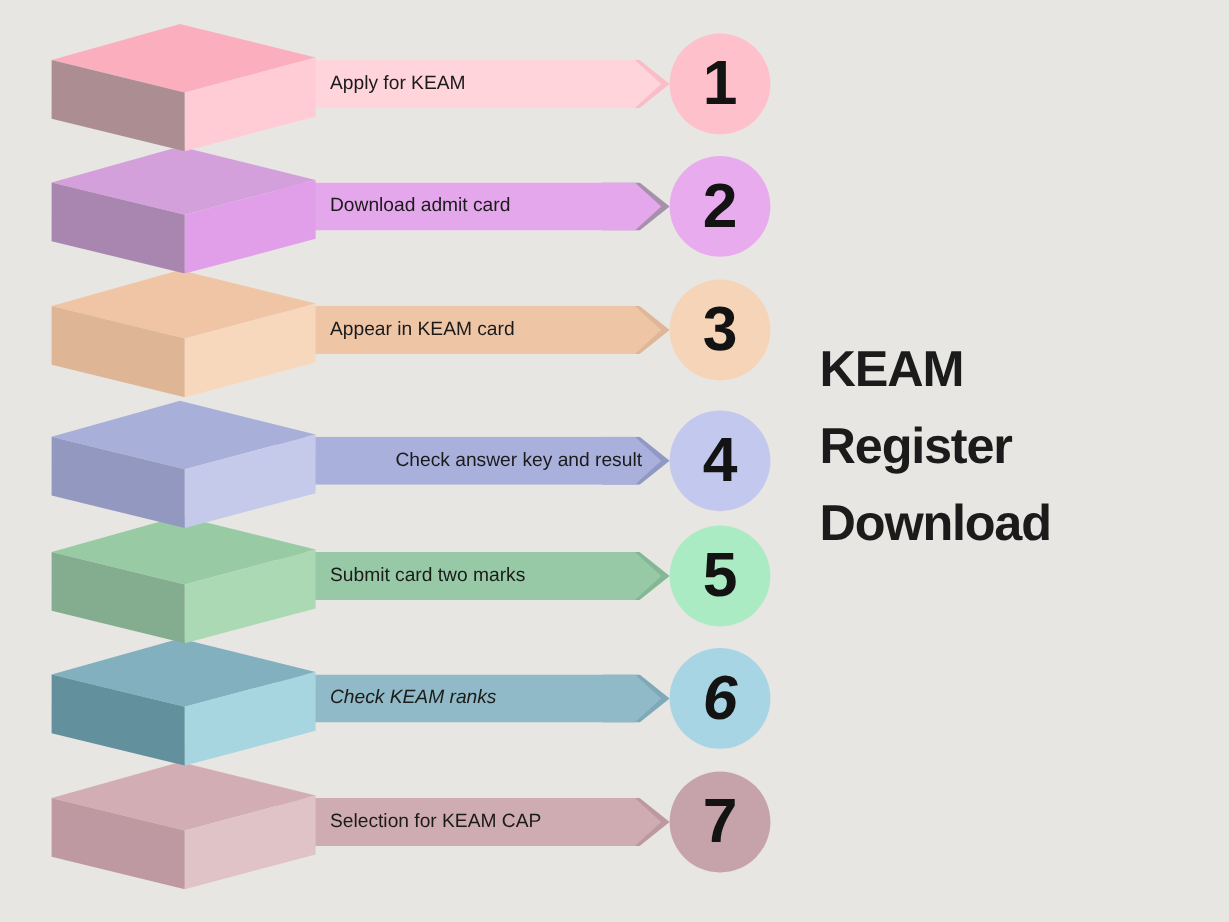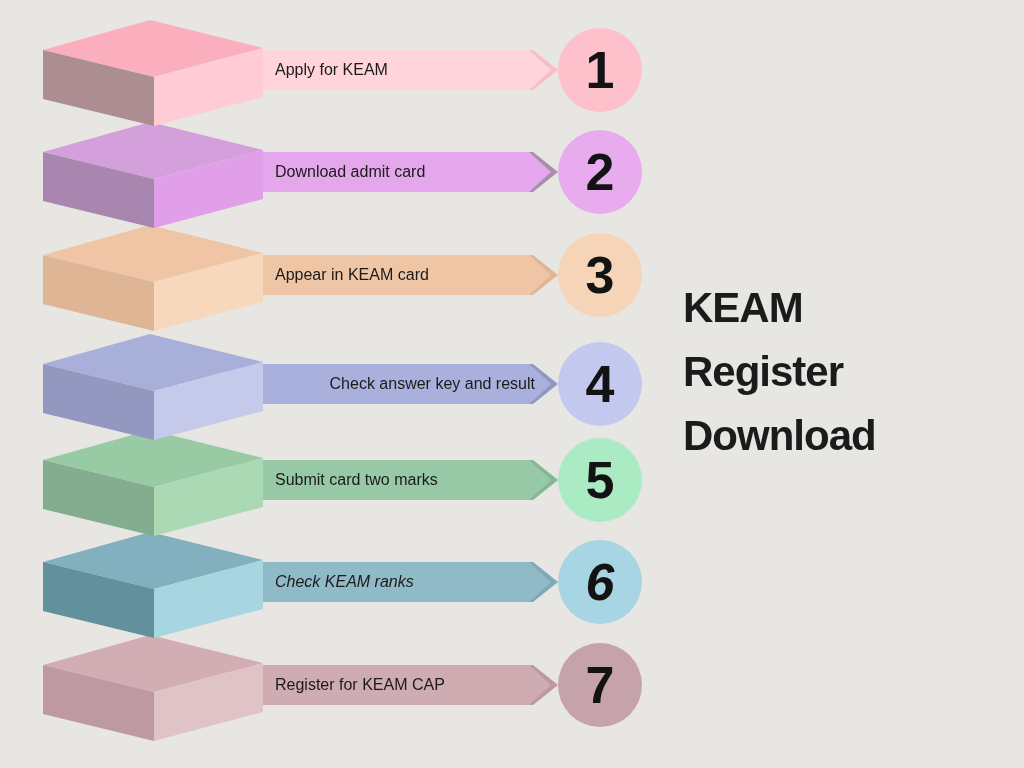"Register for KEAM CAP" div.label { text: Register -> Selection }
